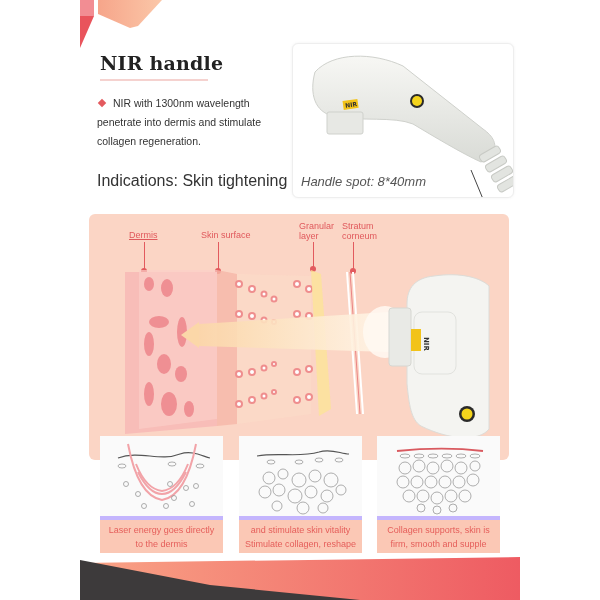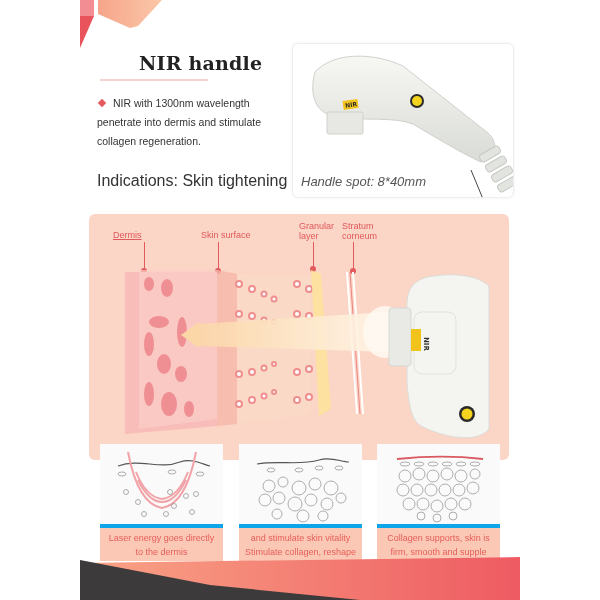"NIR handle" .title { margin-left: 39px -> none }
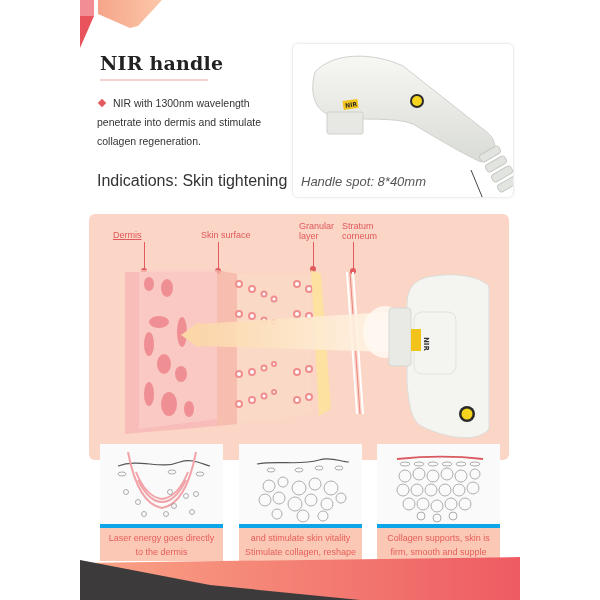"Dermis" div.diag-label { left: 24px -> 40px }
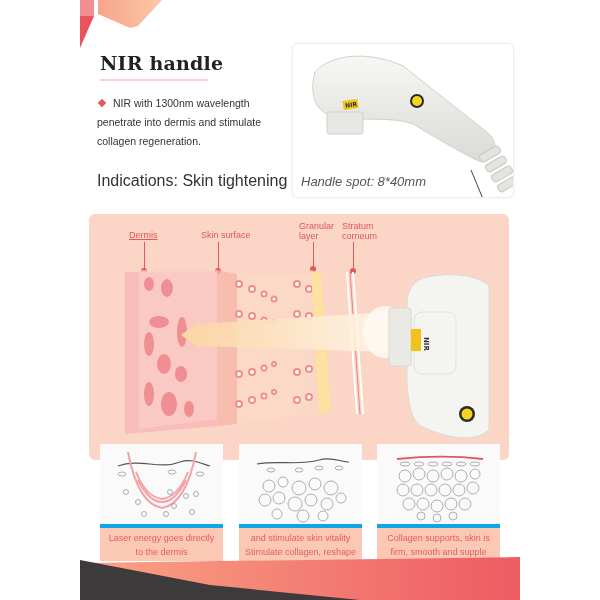"Laser energy goes directly" .step { background: #0ea5e9 -> #c4b5fd; top: 8px -> 0 }
